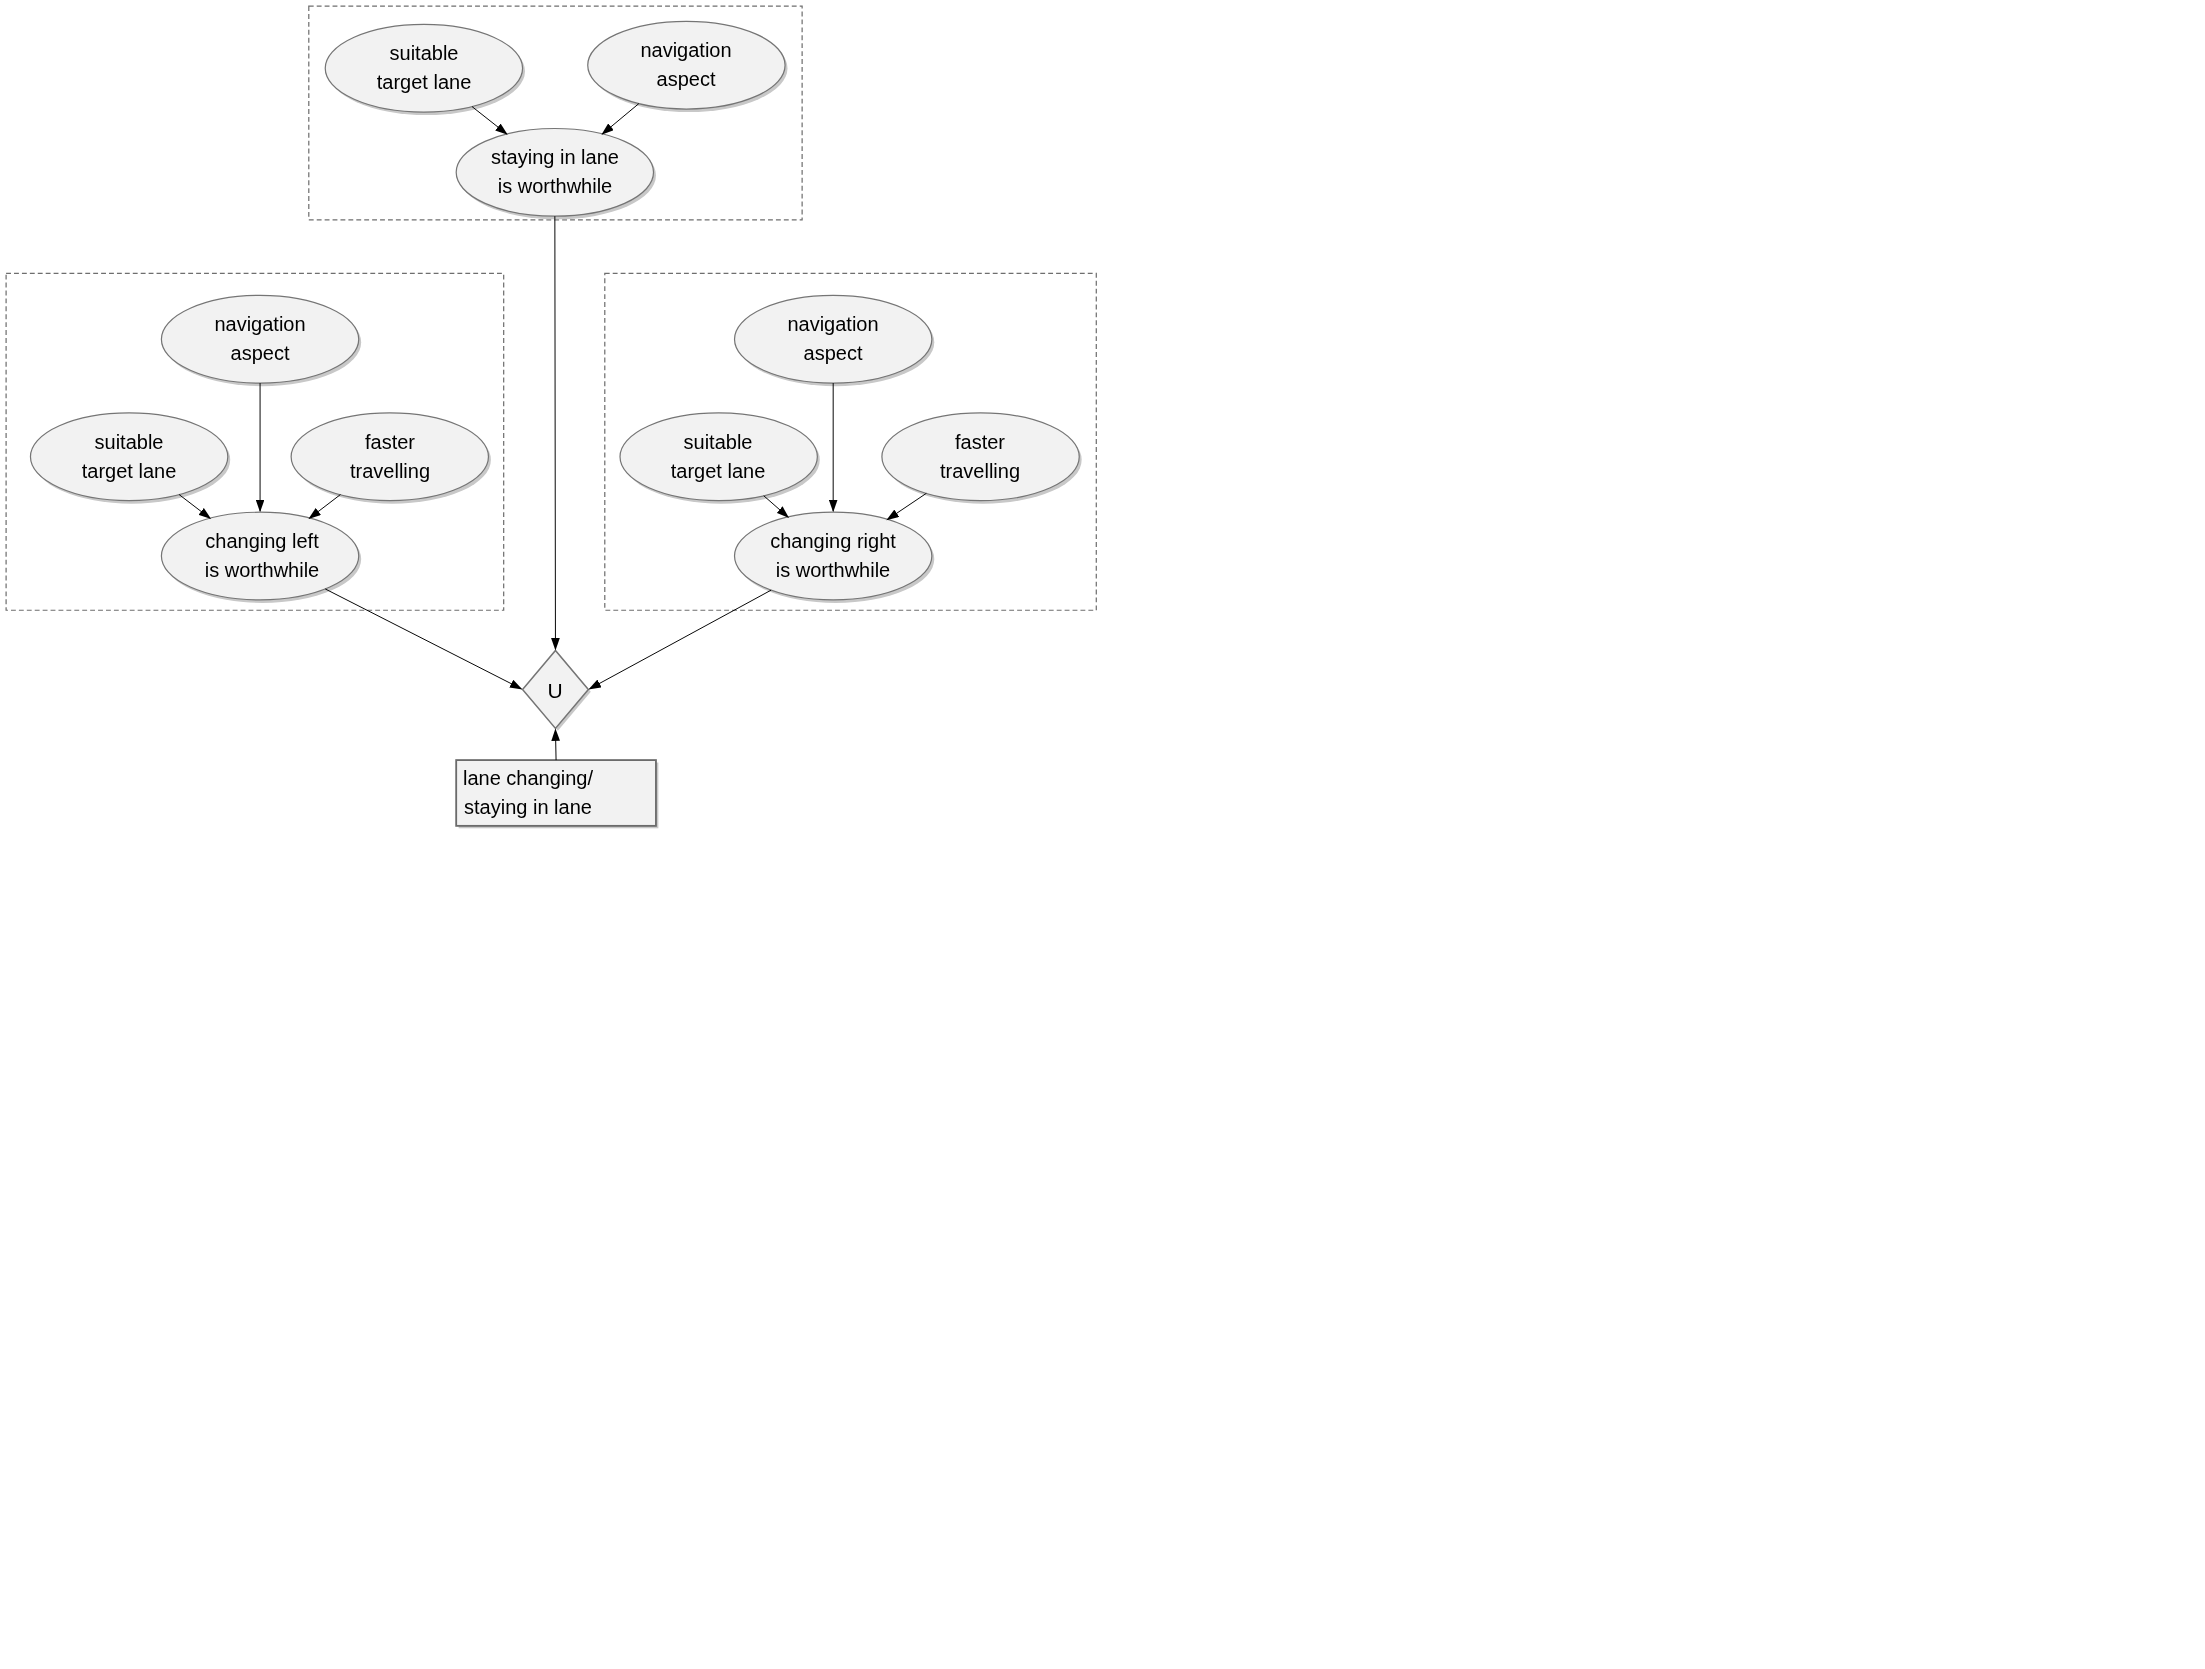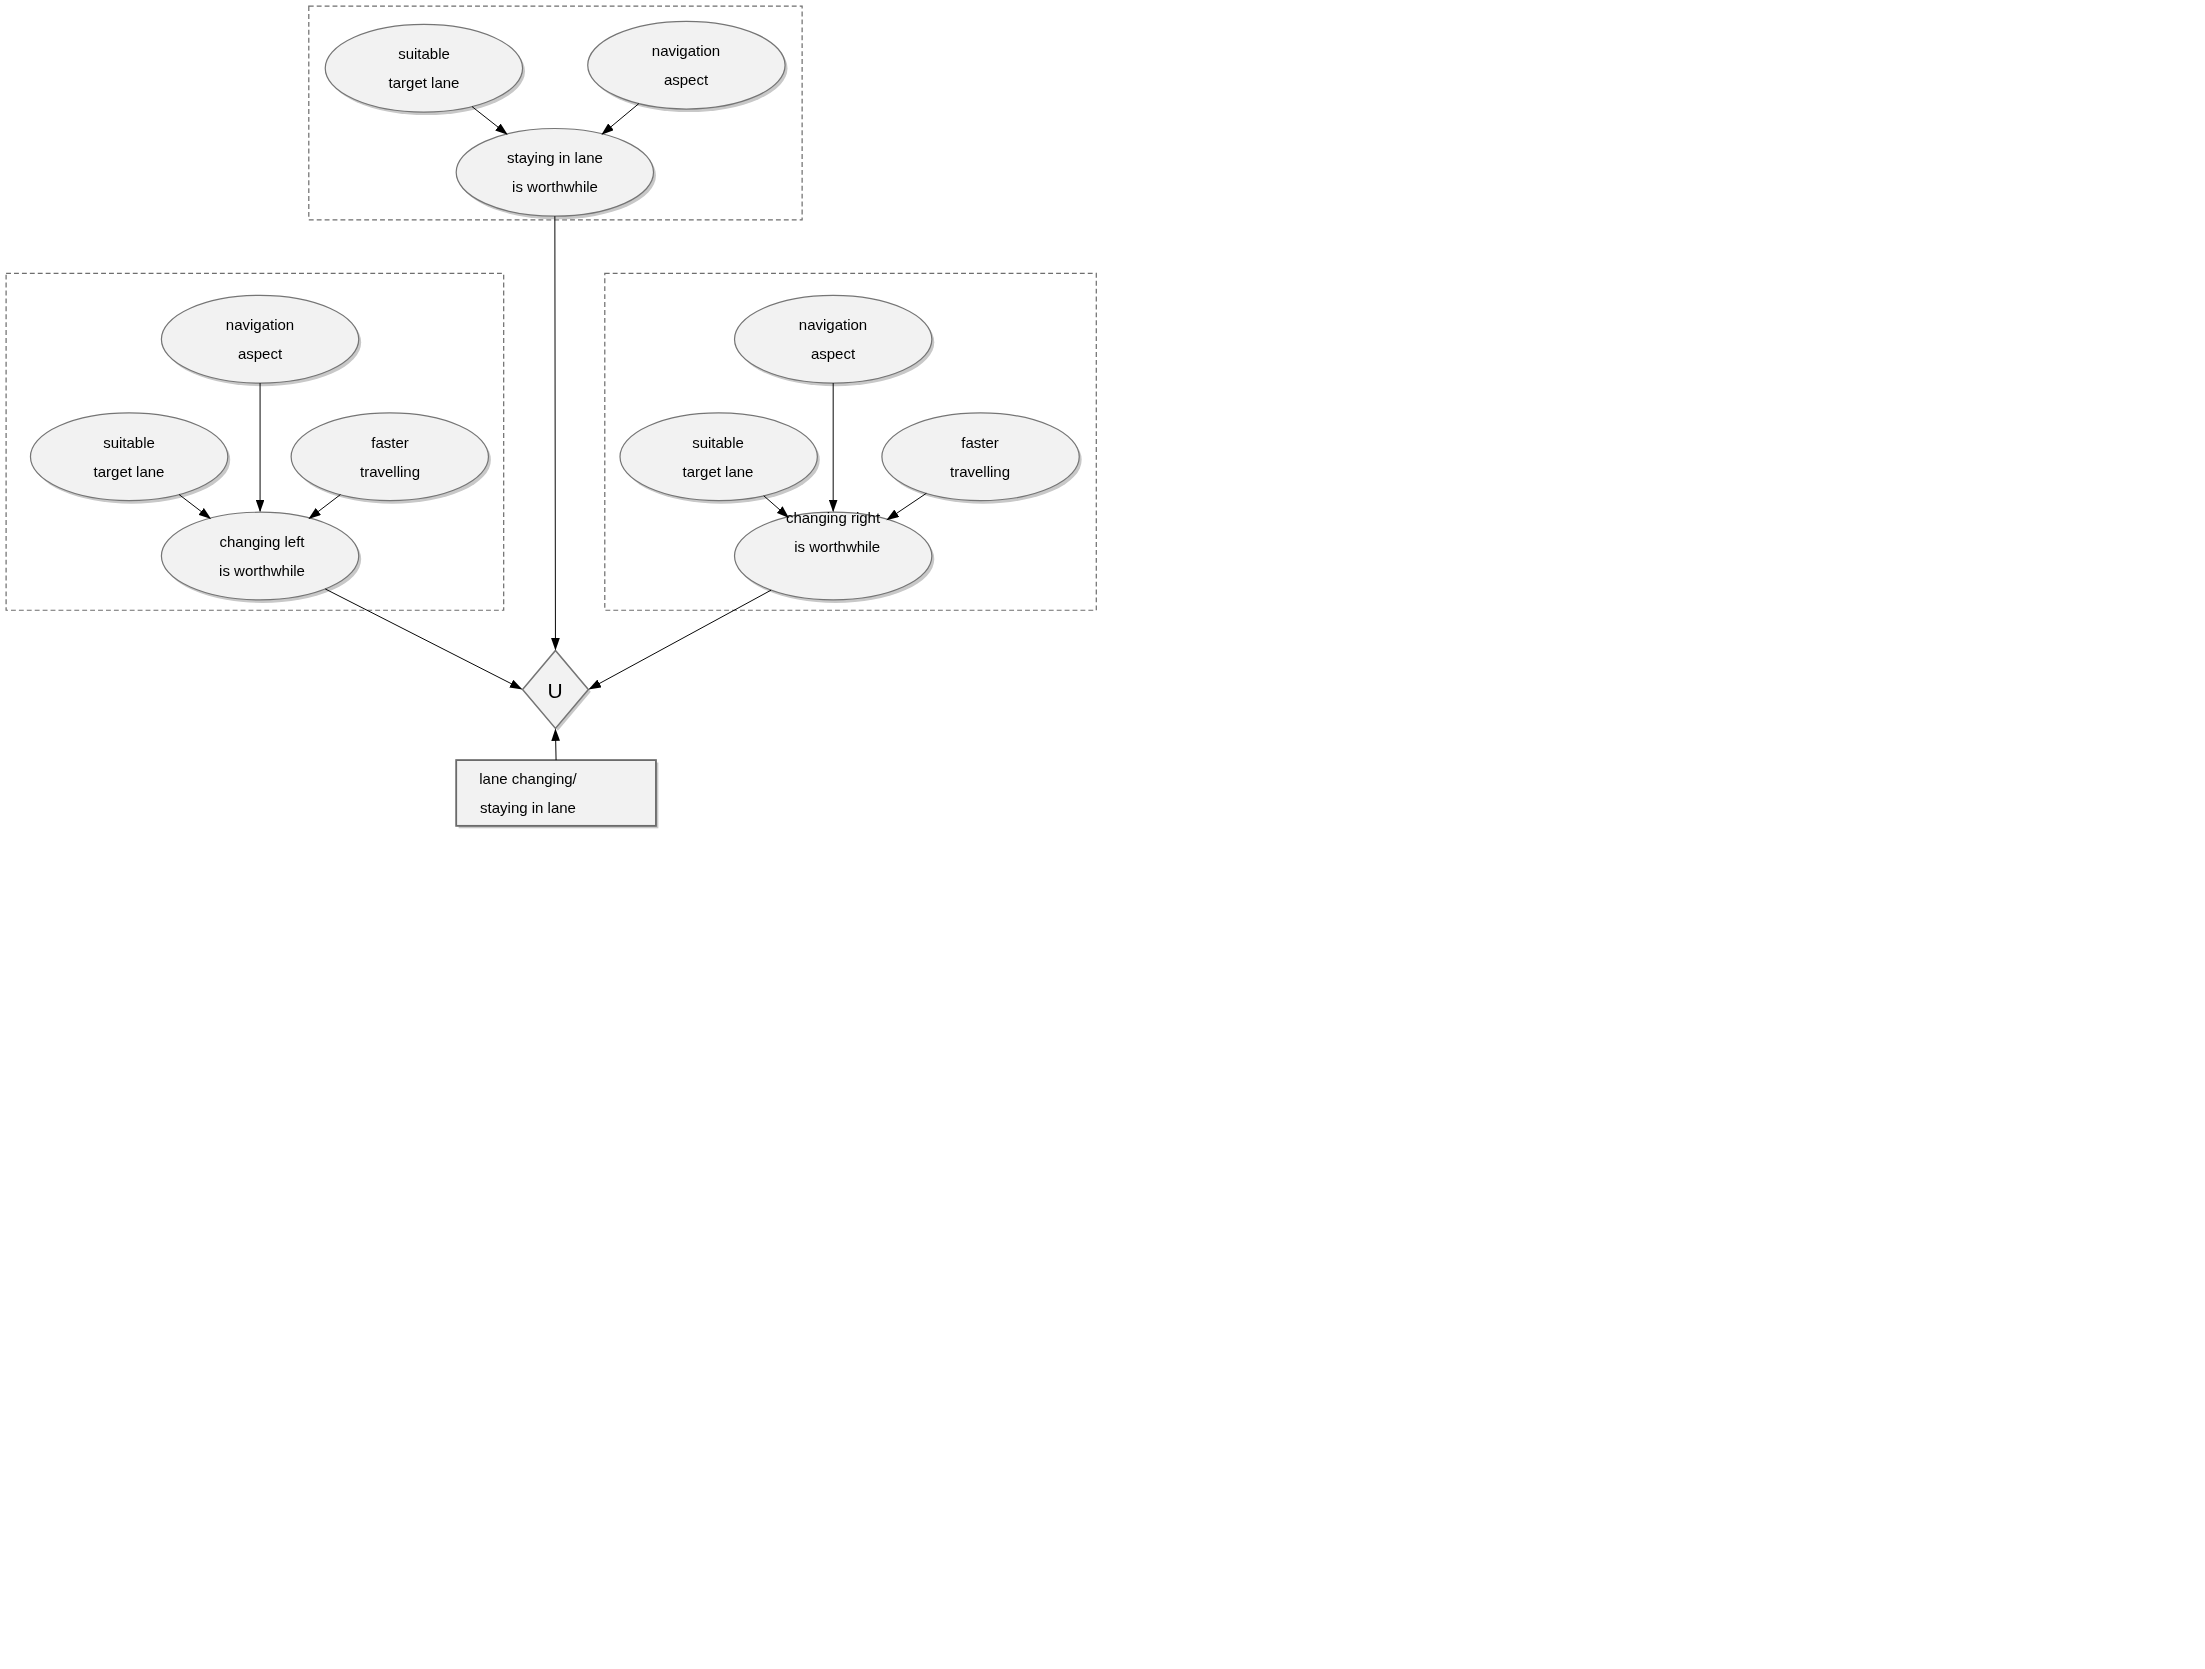"suitable" .lbl { font-size: 15px -> 20px }
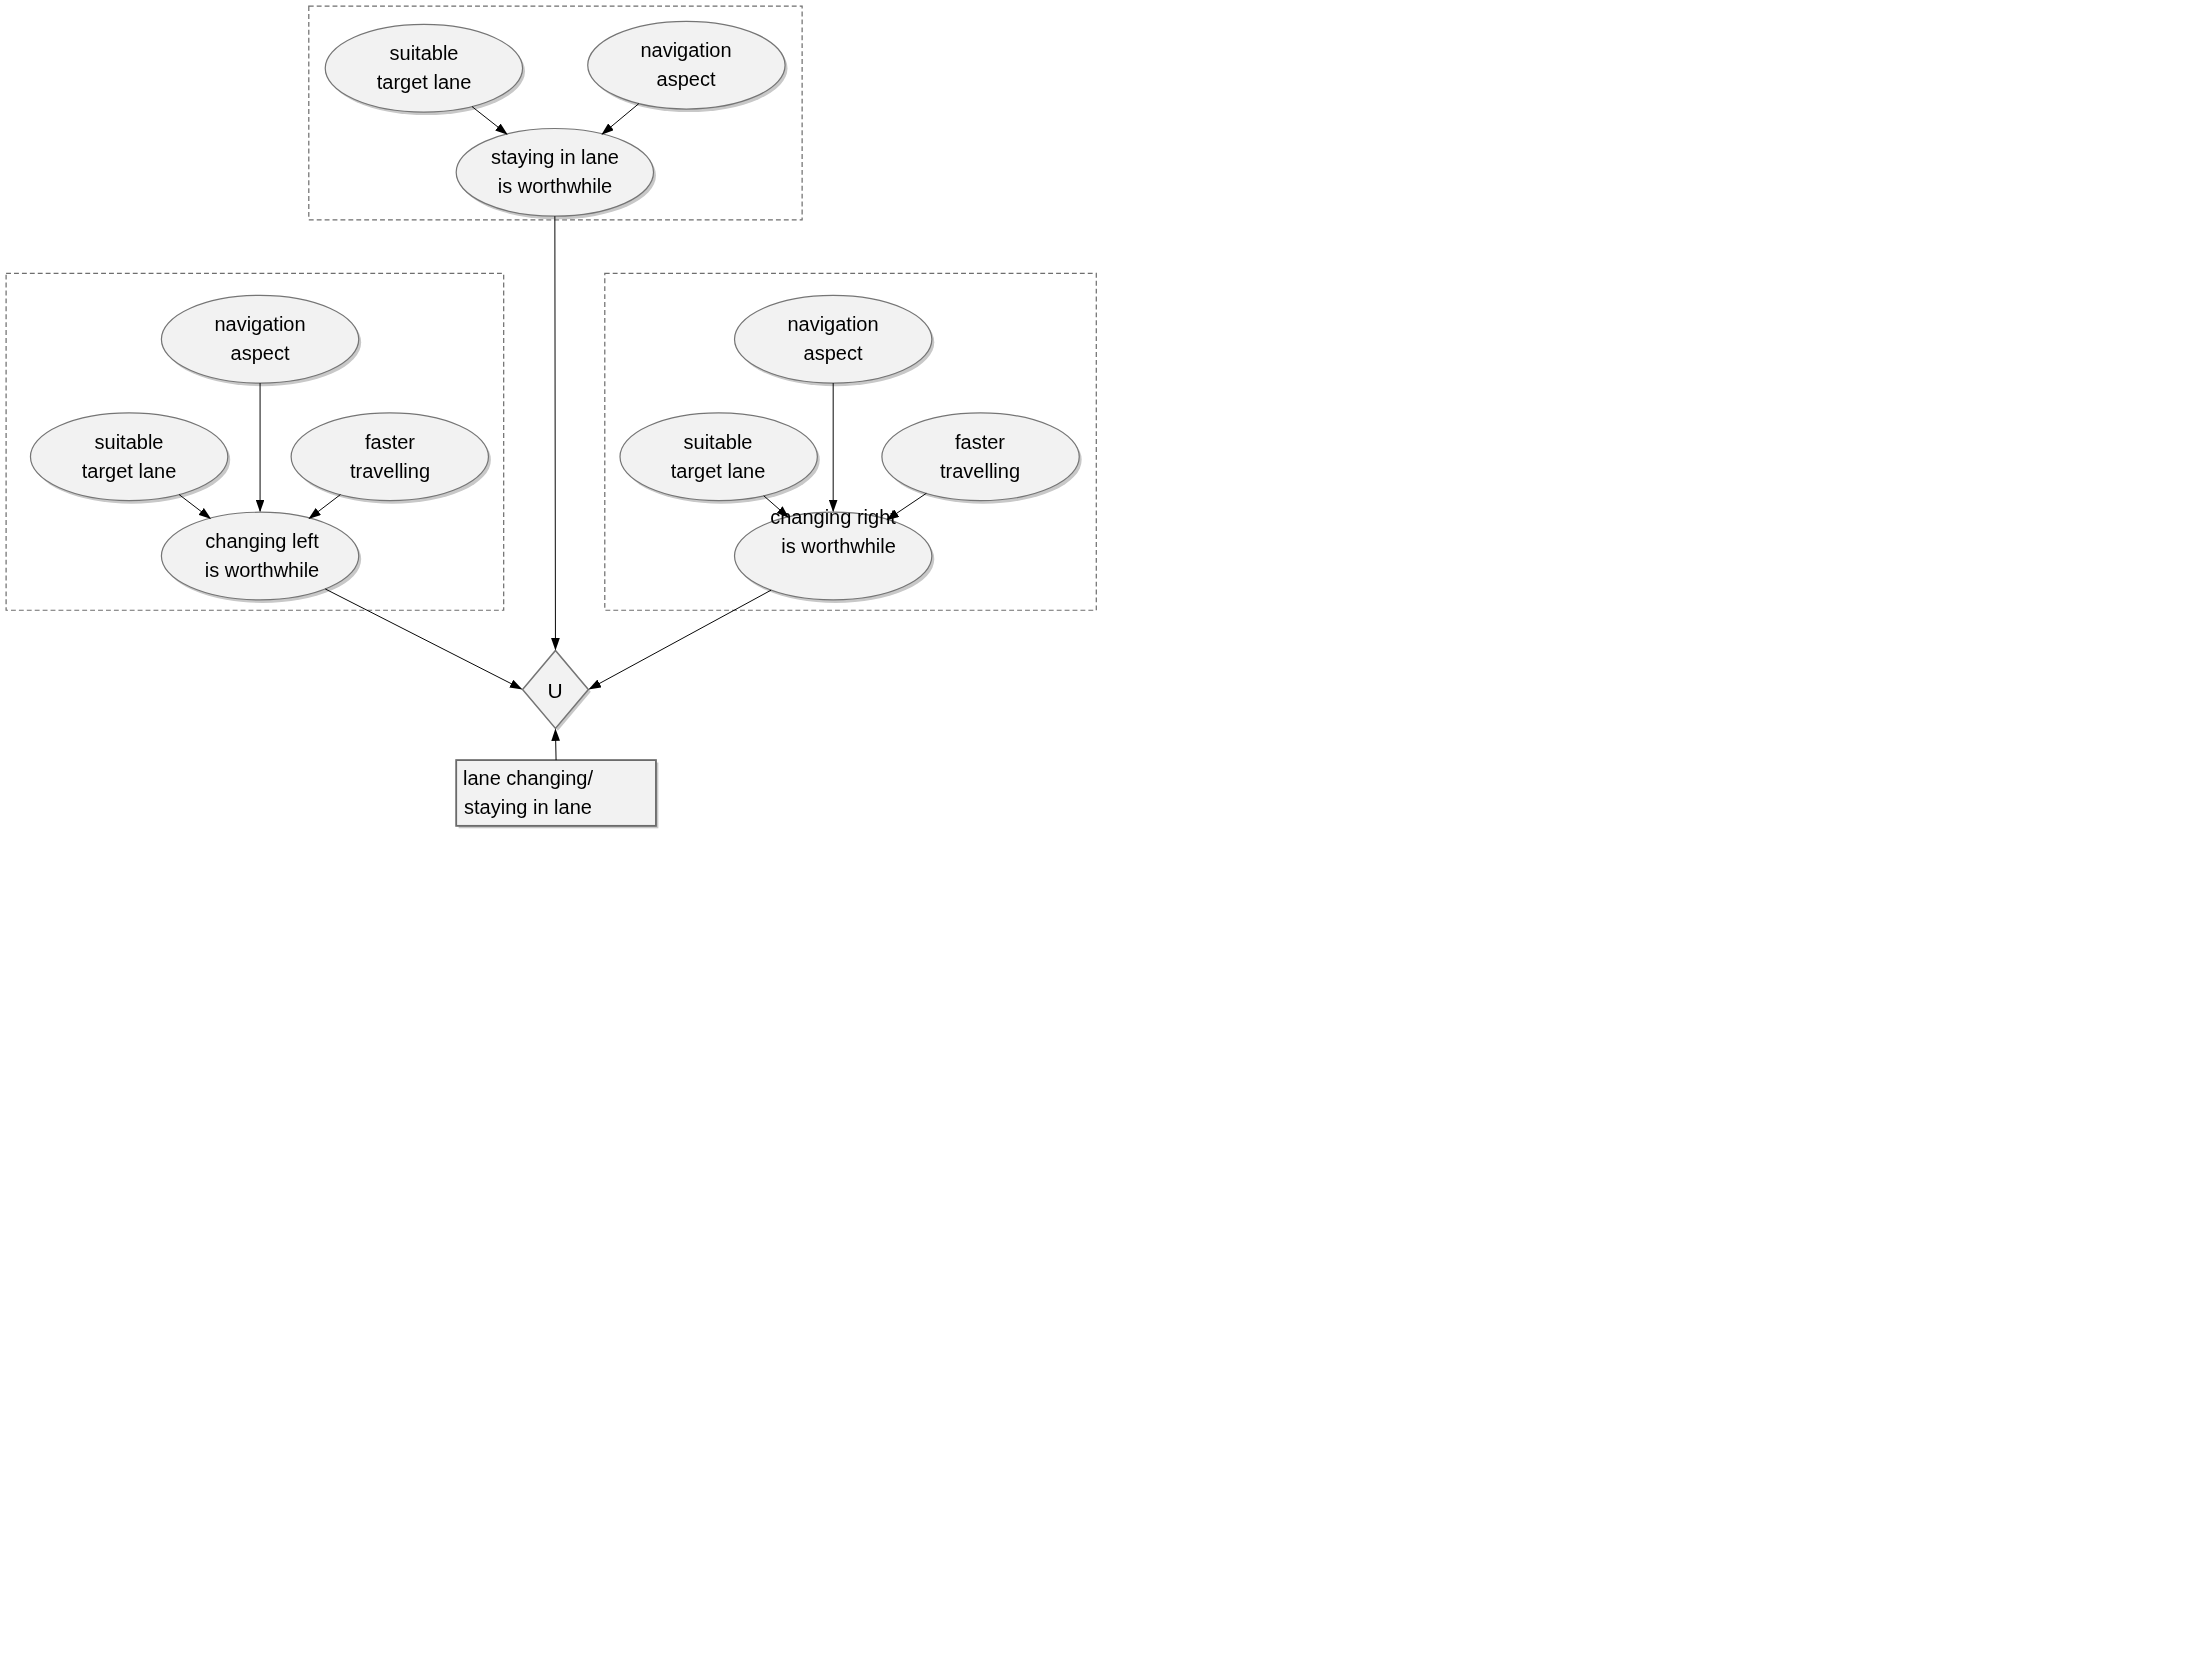"changing right" div.lbl { text-align: right -> none; top: 532px -> 556px }
